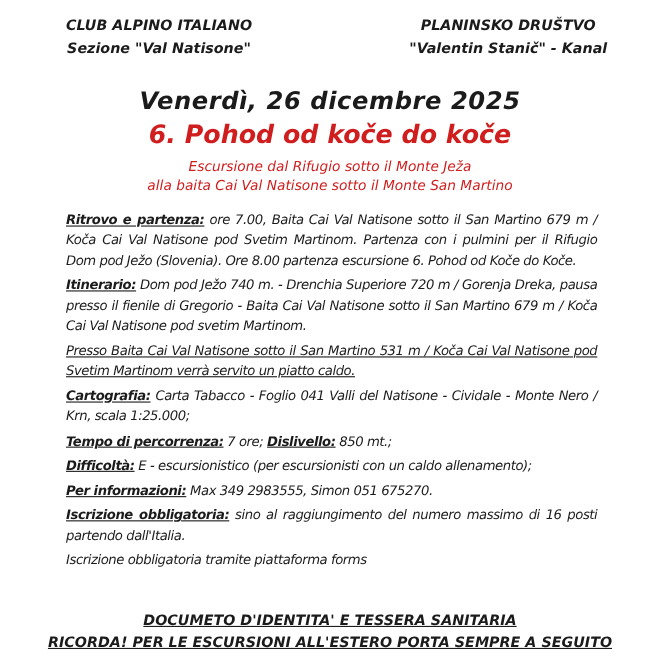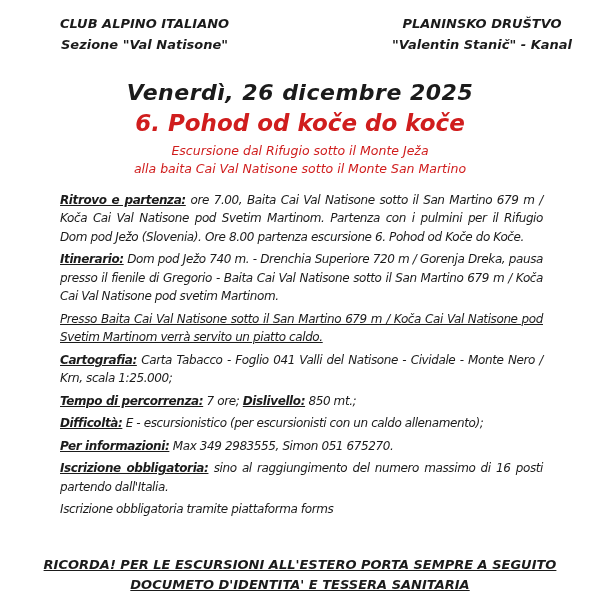"CLUB ALPINO ITALIANO" .header { padding: 14px 28px 0 60px -> 14px 48px 0 60px }
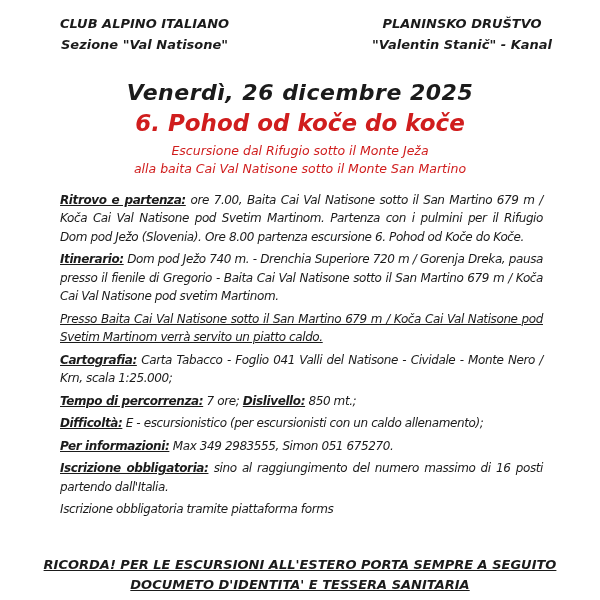"Presso Baita Cai Val Natisone" span.seg-underline { text: 679 -> 531 }
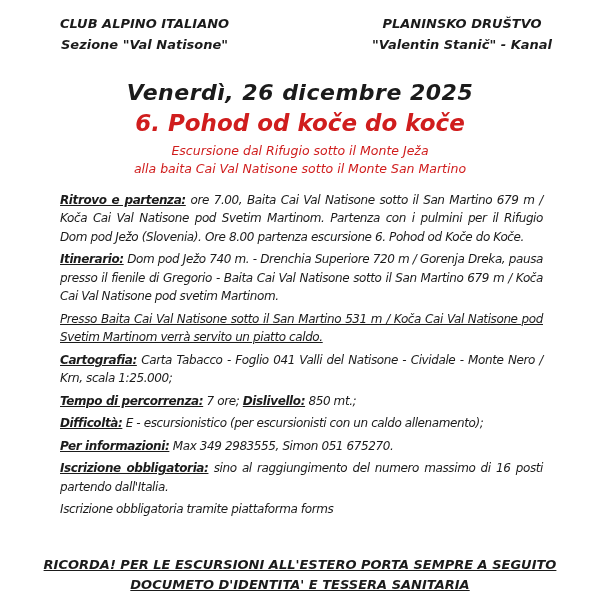"RICORDA! PER LE ESCURSIONI ALL'ESTERO" div.footer-line { order: before "DOCUMETO D'IDENTITA' E TESSERA SANITARIA" -> after "DOCUMETO D'IDENTITA' E TESSERA SANITARIA" }
